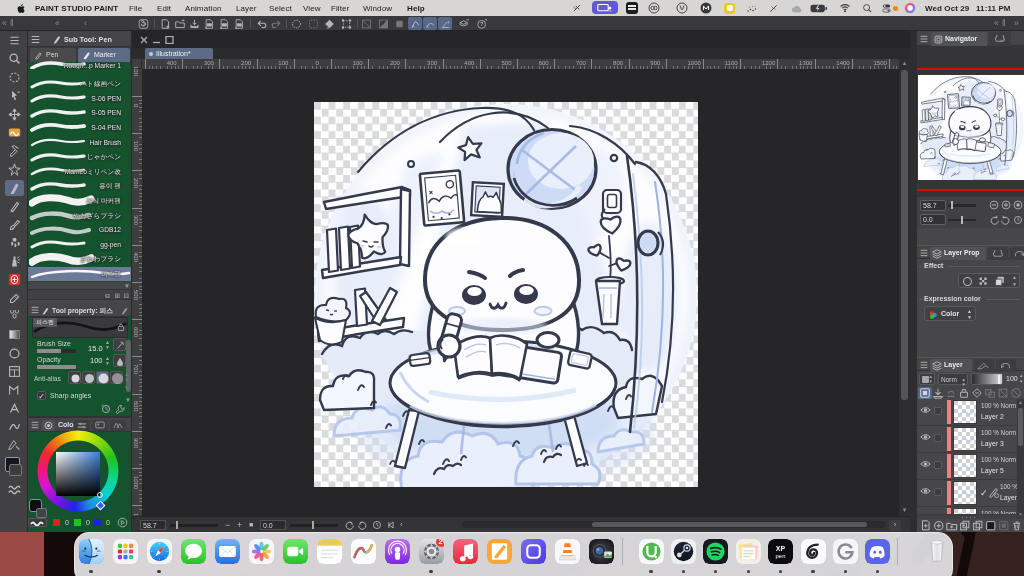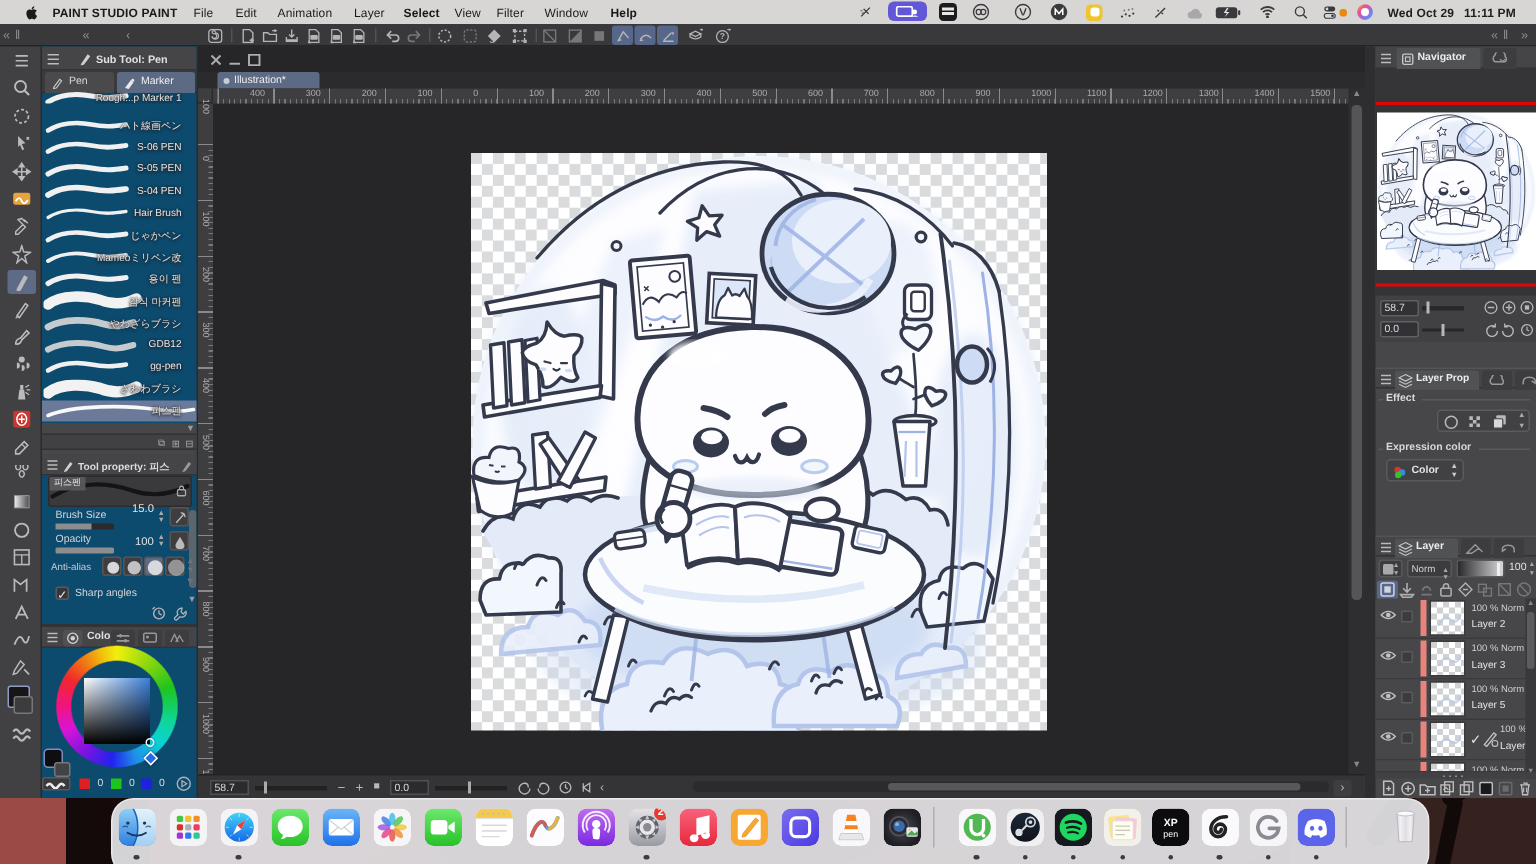"Select" span.mi { font-weight: bold -> normal }
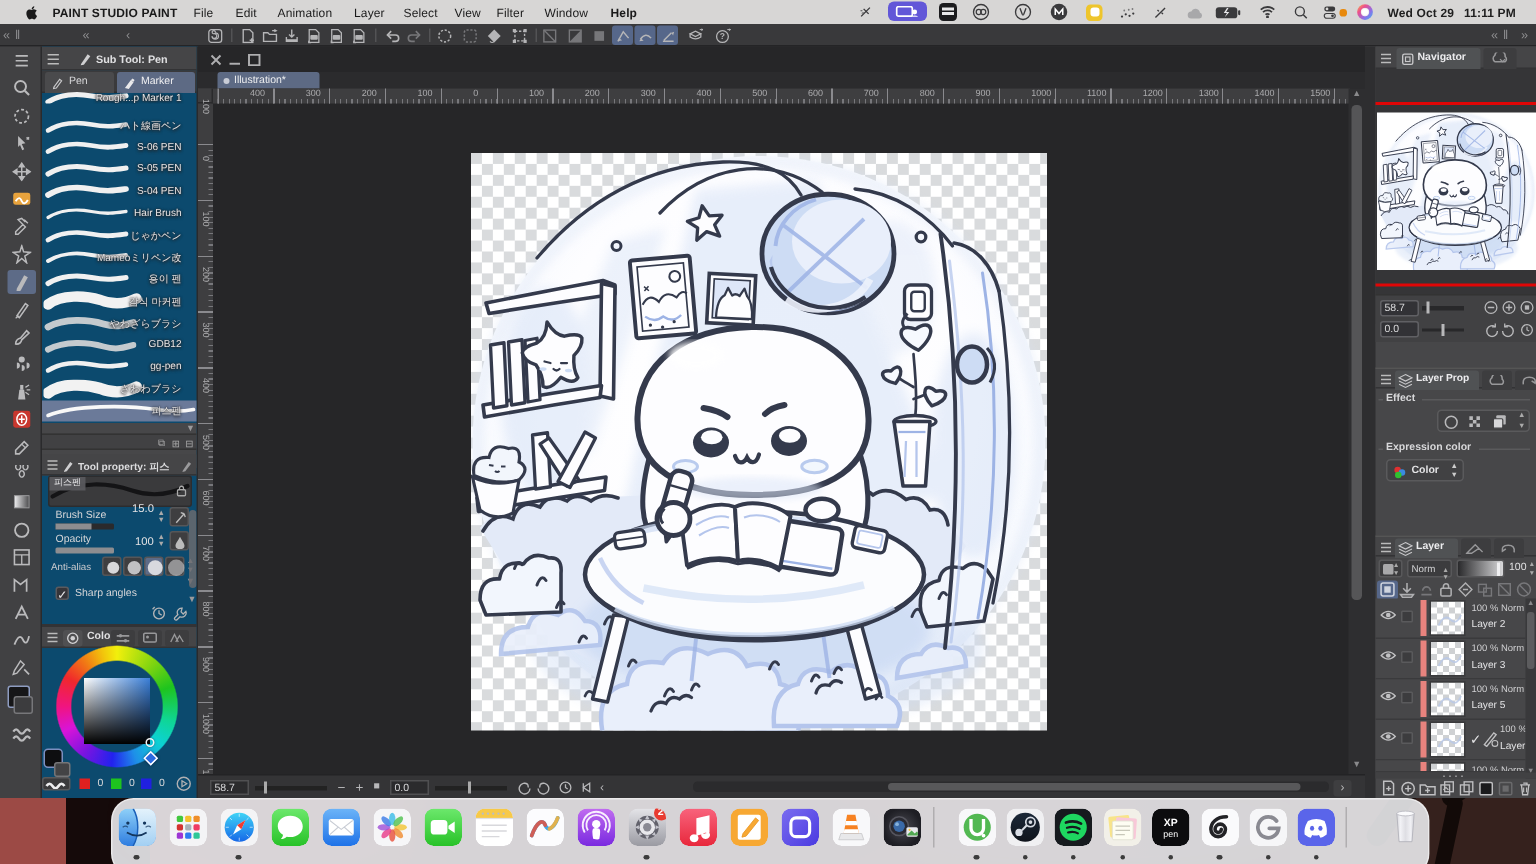"Sub Tool: Pen" #subtool { background: #0c4a6e -> #14532d }
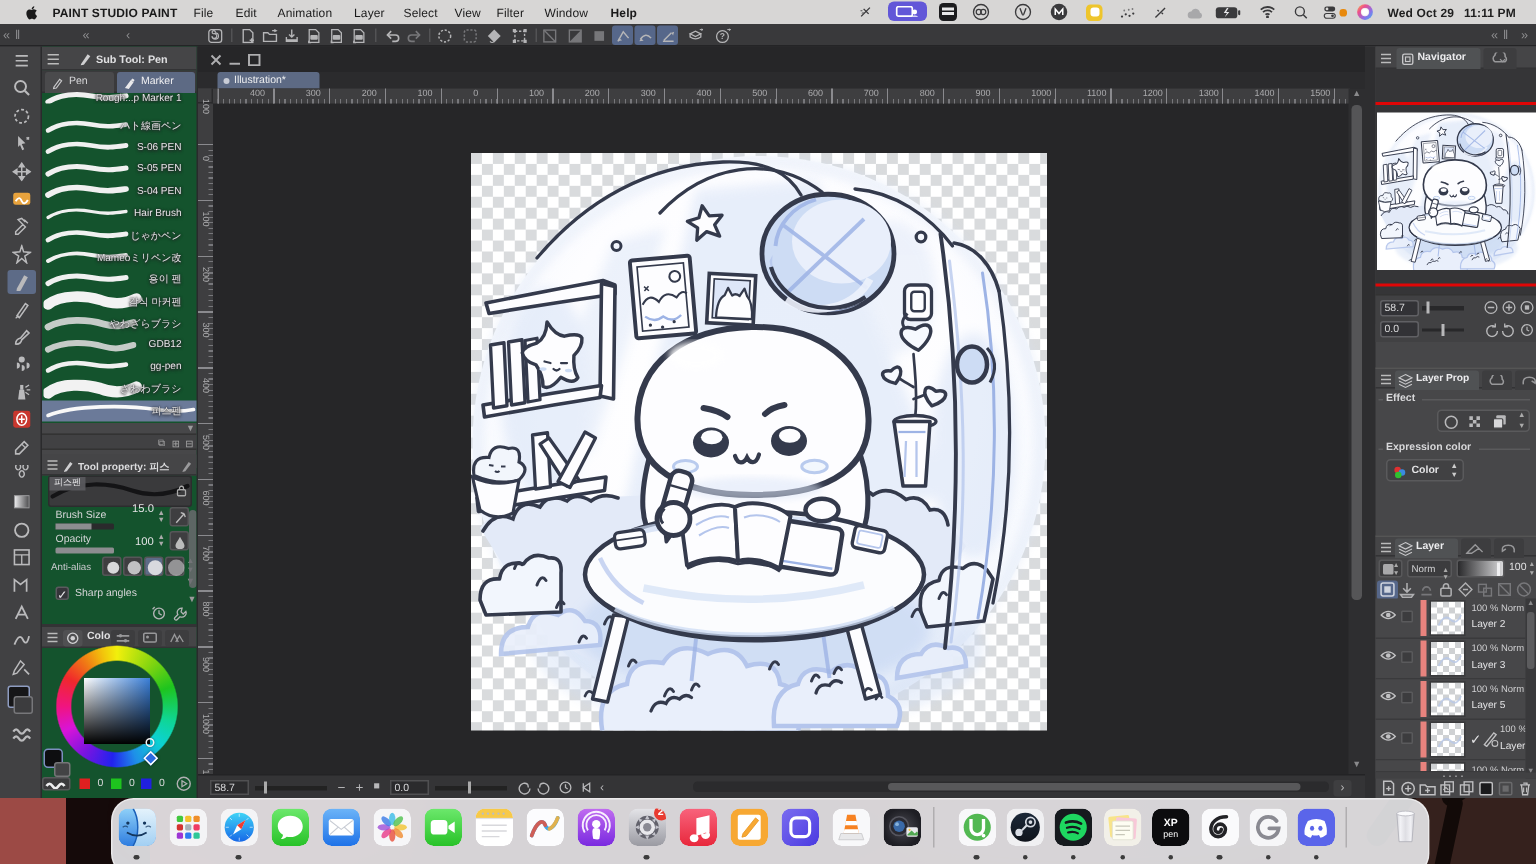"15.0" span.abs { top: 303px -> 313px }
